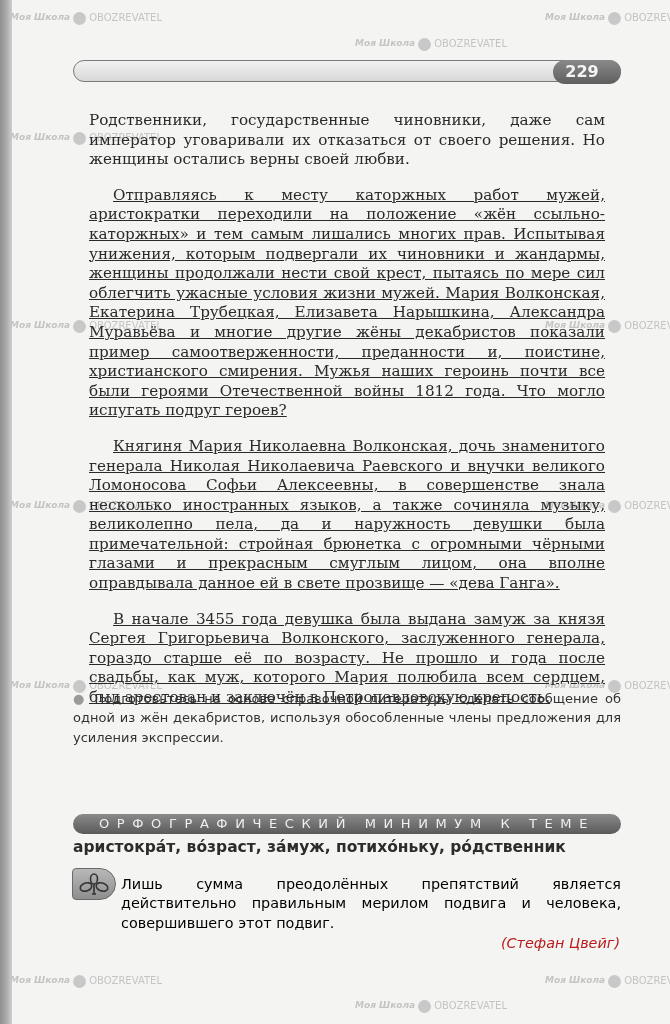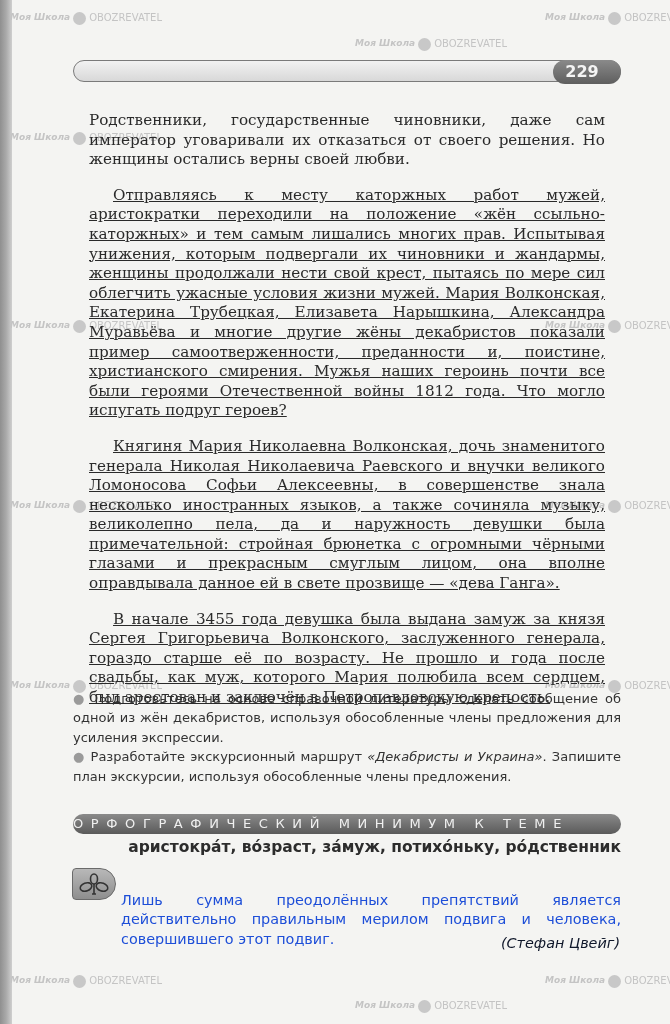"● Разработайте экскурсионный маршрут" p { html: <p> <span>●</span> <span>Разработайте экскурсионный маршрут </span><em>«Декабристы и Украина»</em><span>. Запишите план экскурсии, используя обособленные члены предложения.</span> </p> -> none }
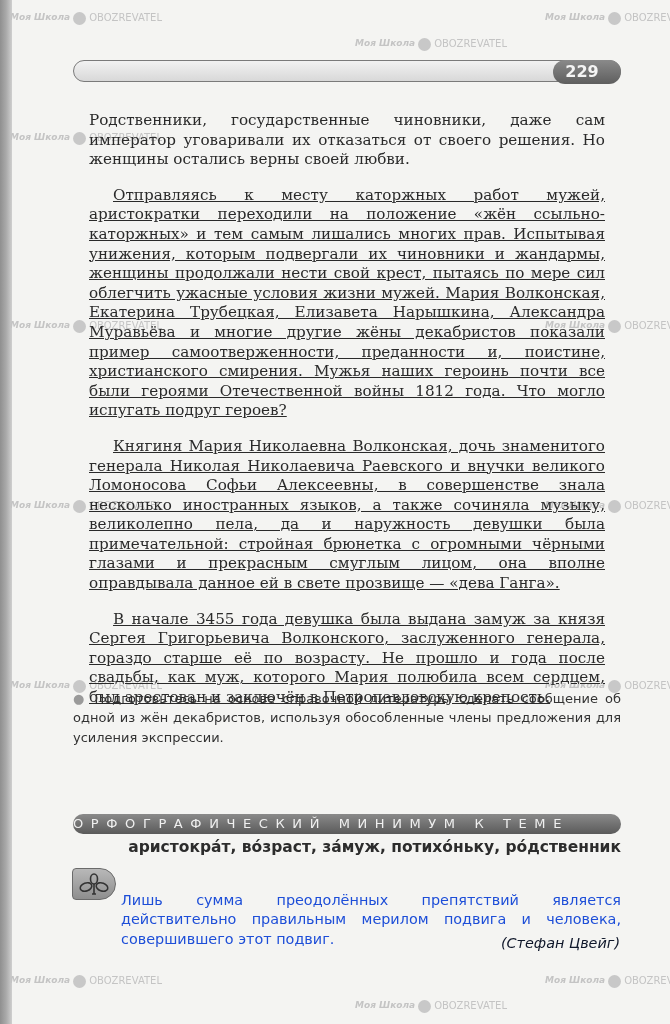"ОРФОГРАФИЧЕСКИЙ МИНИМУМ К ТЕМЕ" .ortho-bar { text-align: left -> center }
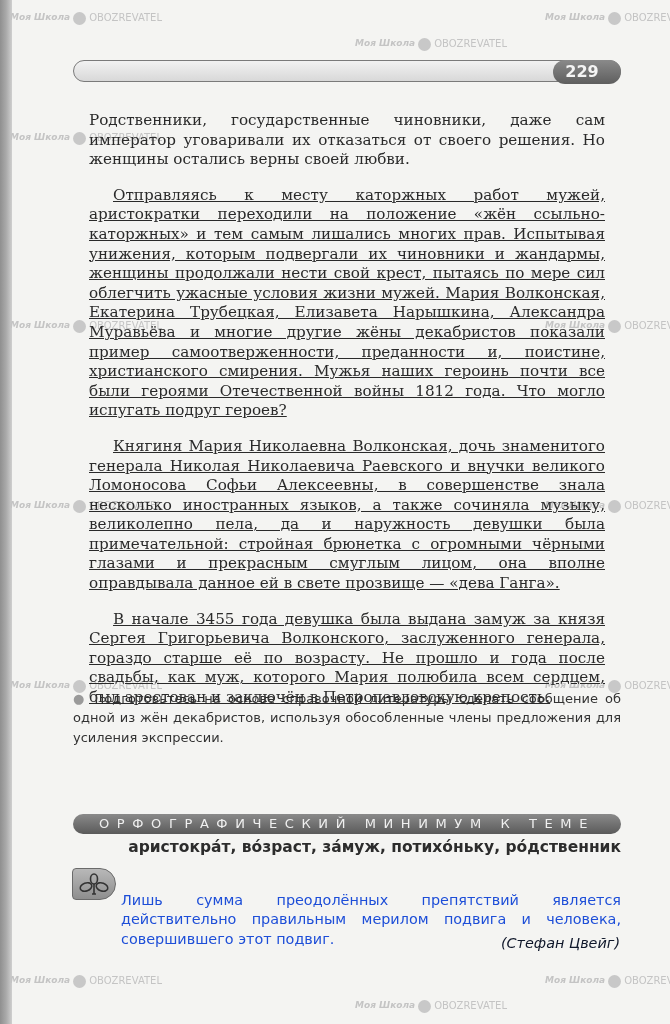"аристокра́т, во́зраст, за́муж," .ortho-words { text-align: right -> left }
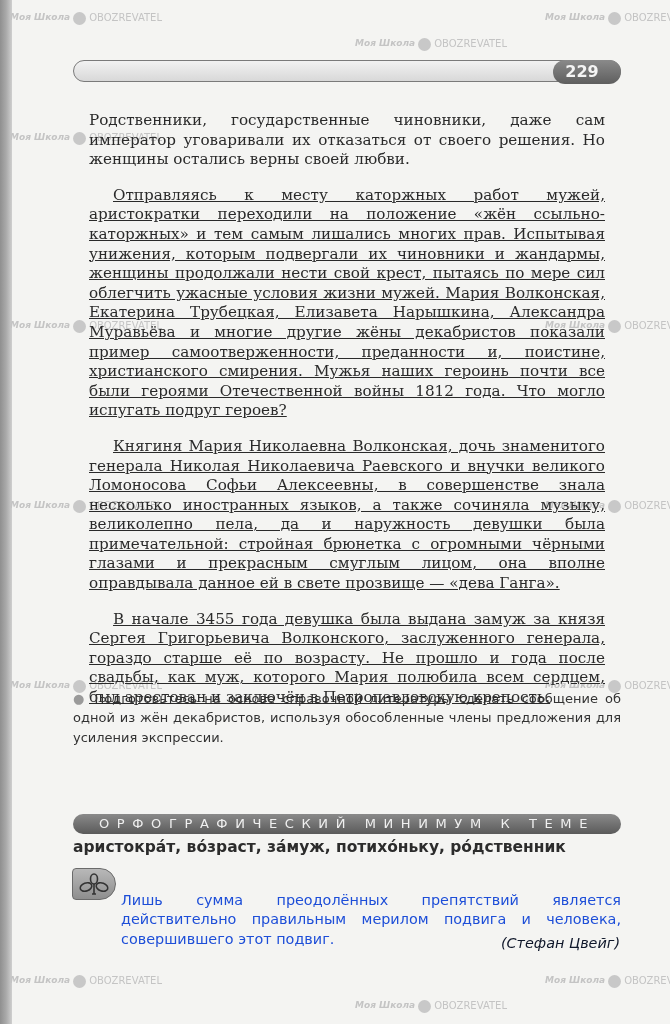"Лишь сумма преодолённых препятствий" .quote-text { color: #1d4ed8 -> #000000; margin-top: 16px -> none }
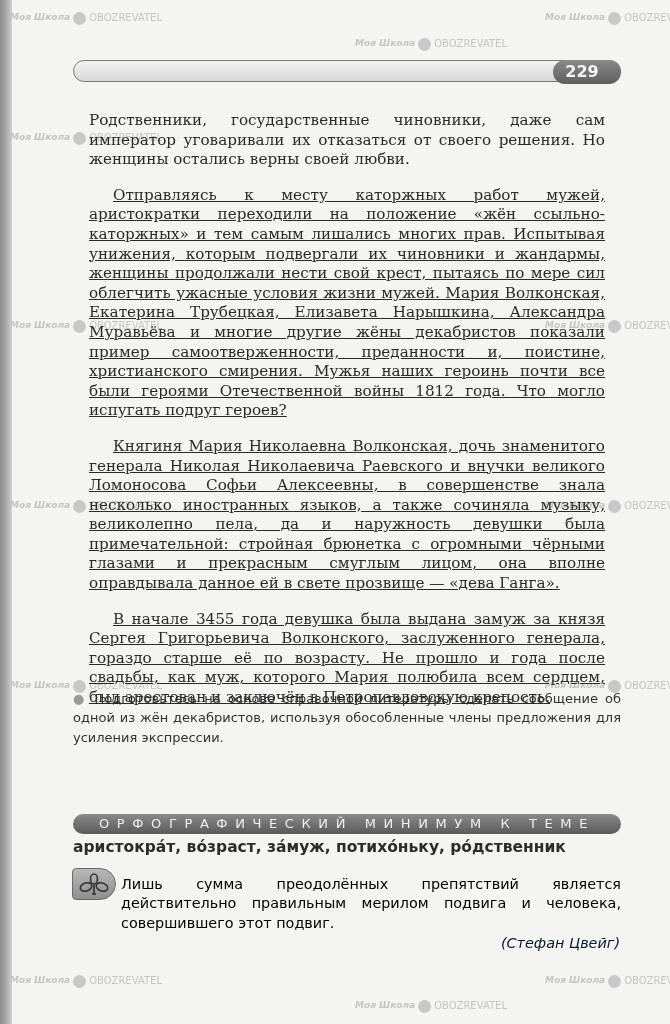"(Стефан Цвейг)" .quote-author { color: #0f172a -> #b91c1c }
